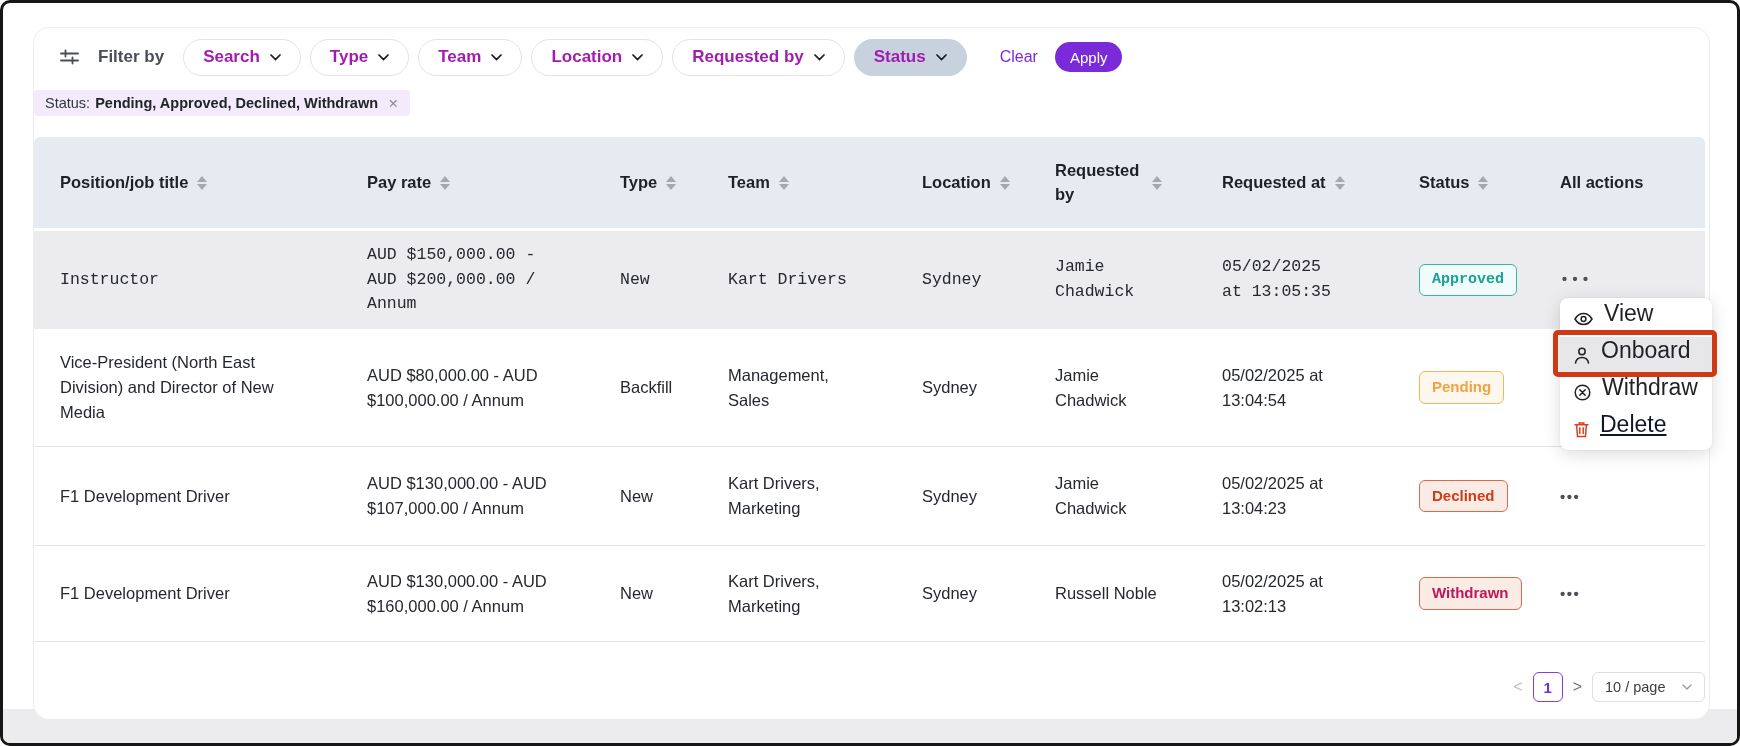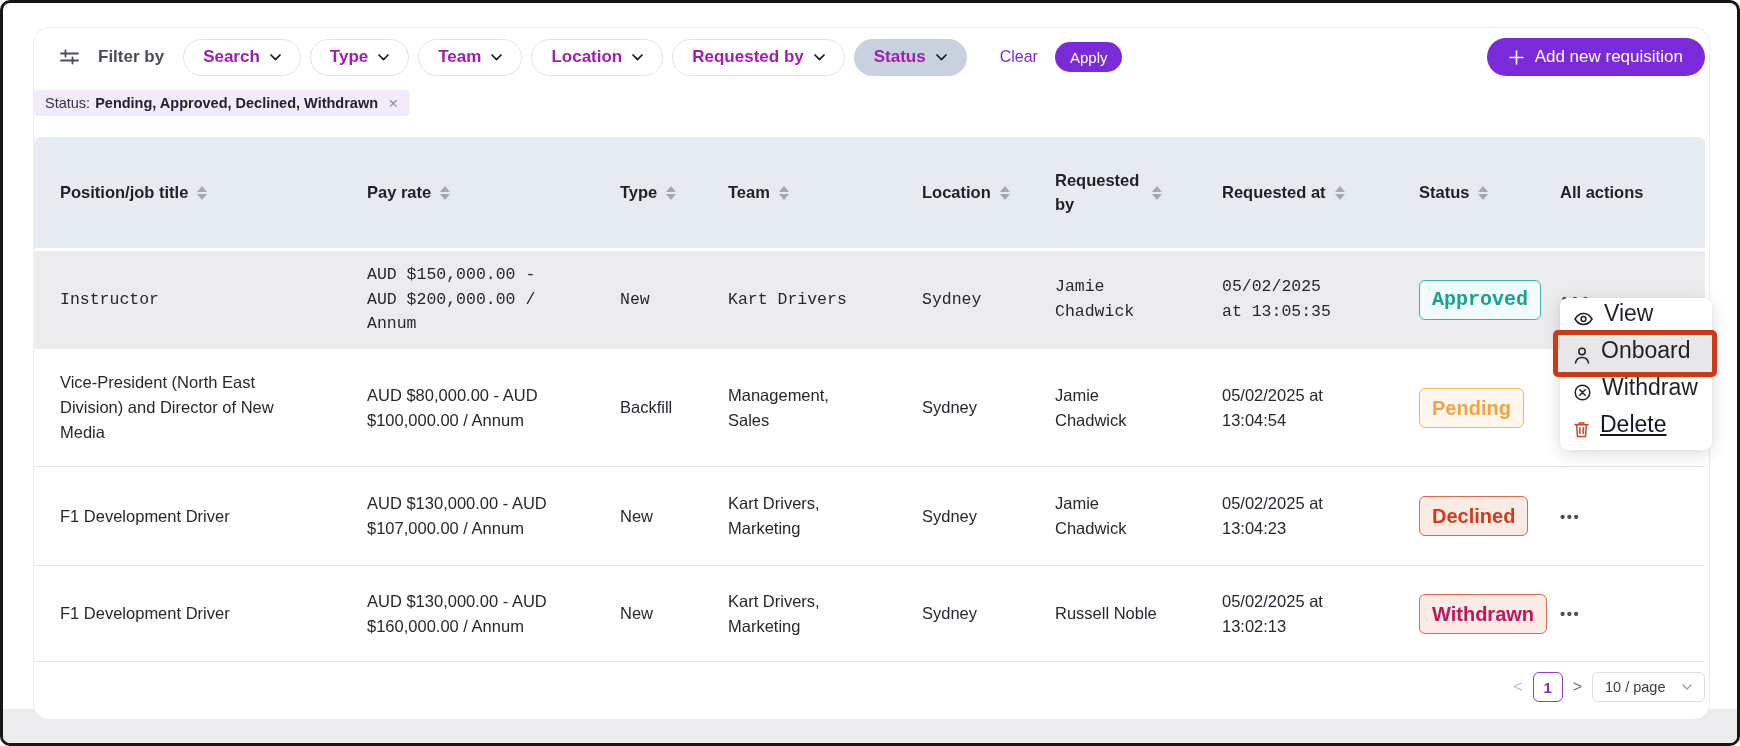"Add new requisition" button.add-btn { html: <button> <span> <svg> <path></path> </svg> </span> <span>Add new requisition</span> </button> -> none }
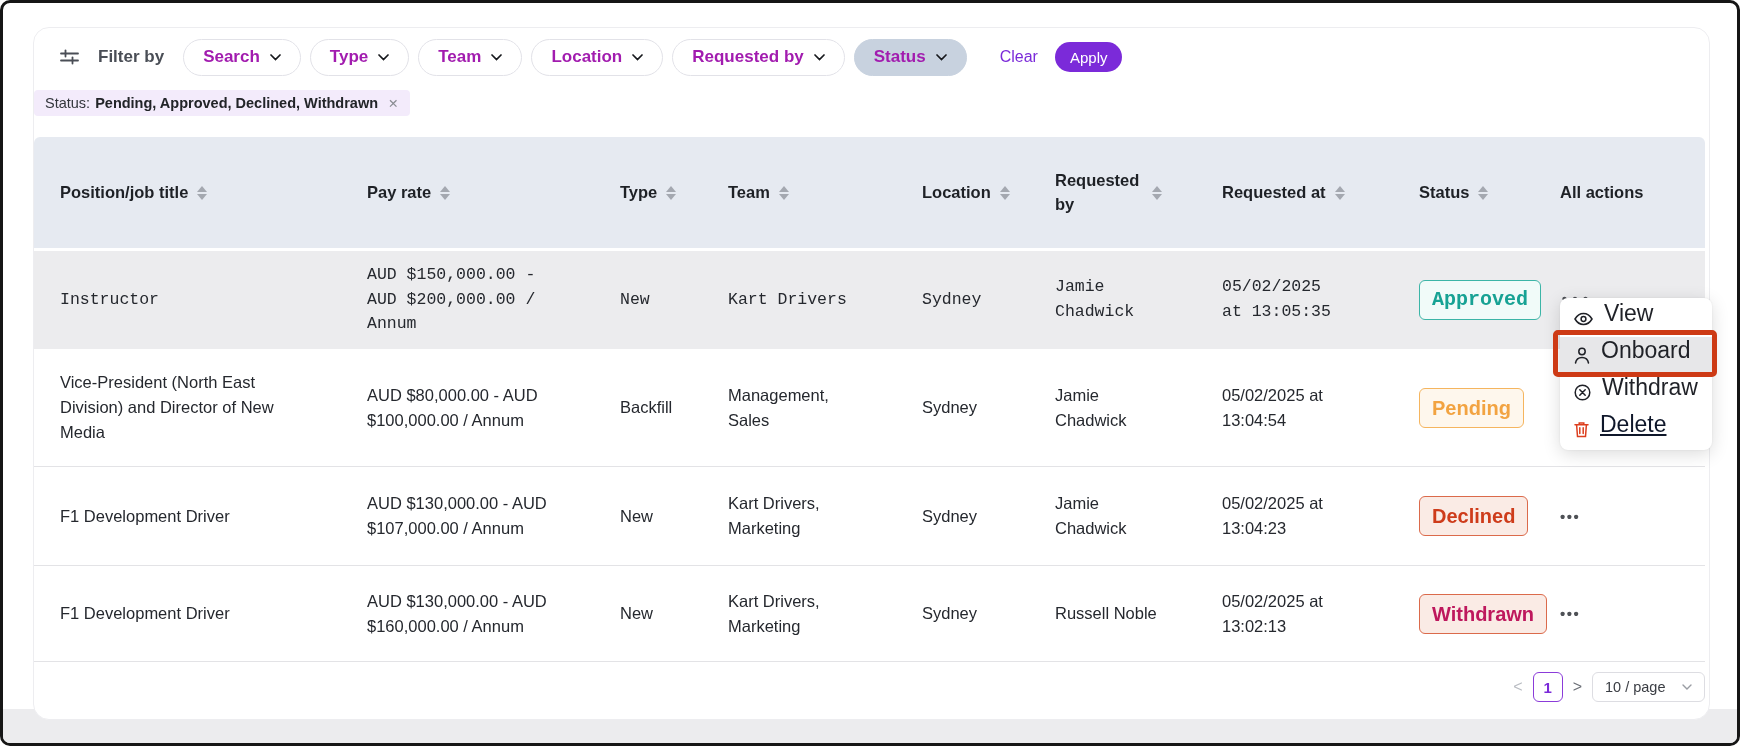"Position/job title" .thead { height: 114px -> 94px }
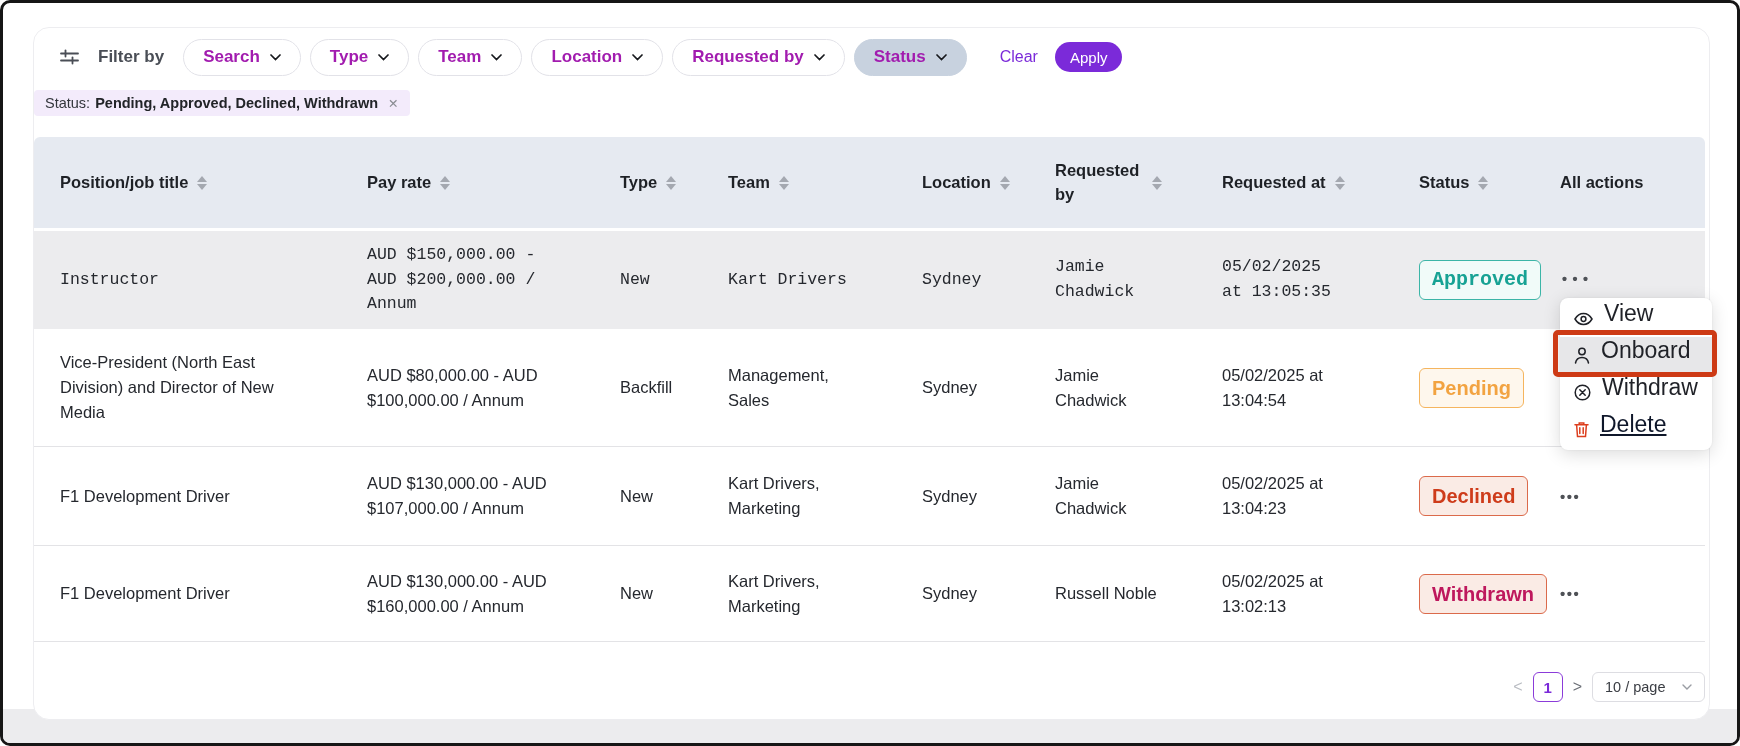"Approved" [data-name="status-badge"] { font-size: 20px -> 15px }
